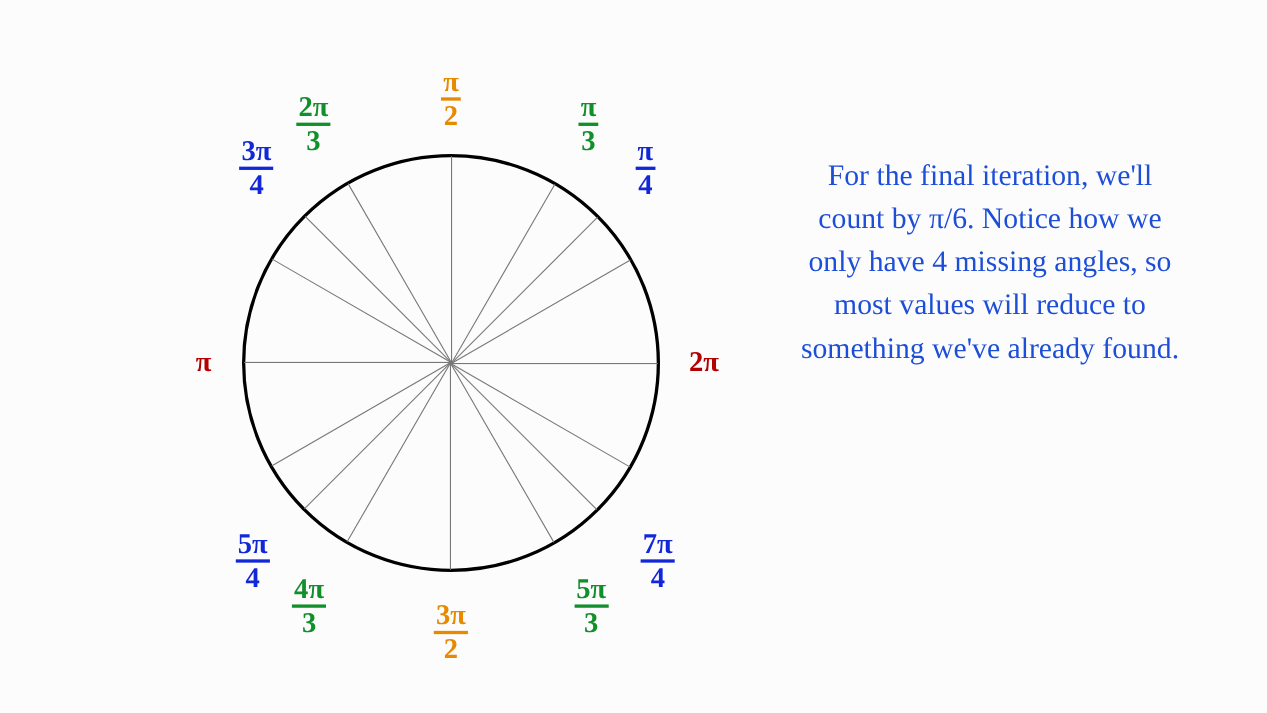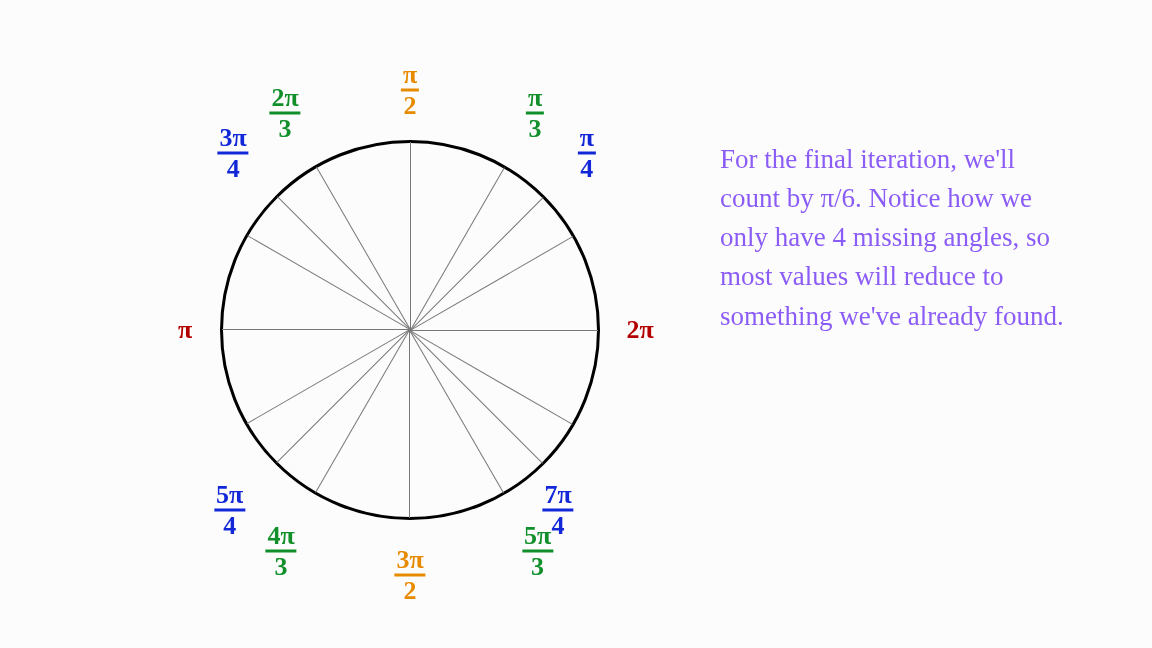"For the final iteration, we'll" .explain { color: #8b5cf6 -> #1d4ed8; text-align: left -> center }
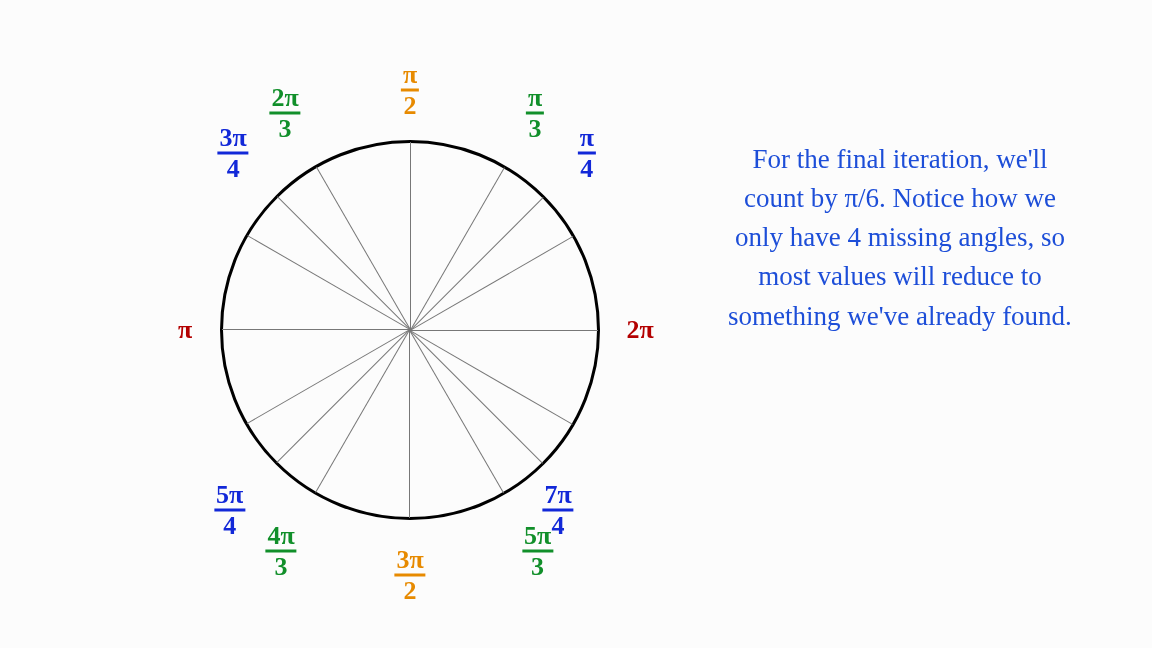"7π" div.lbl { left: 558px -> 598px }
